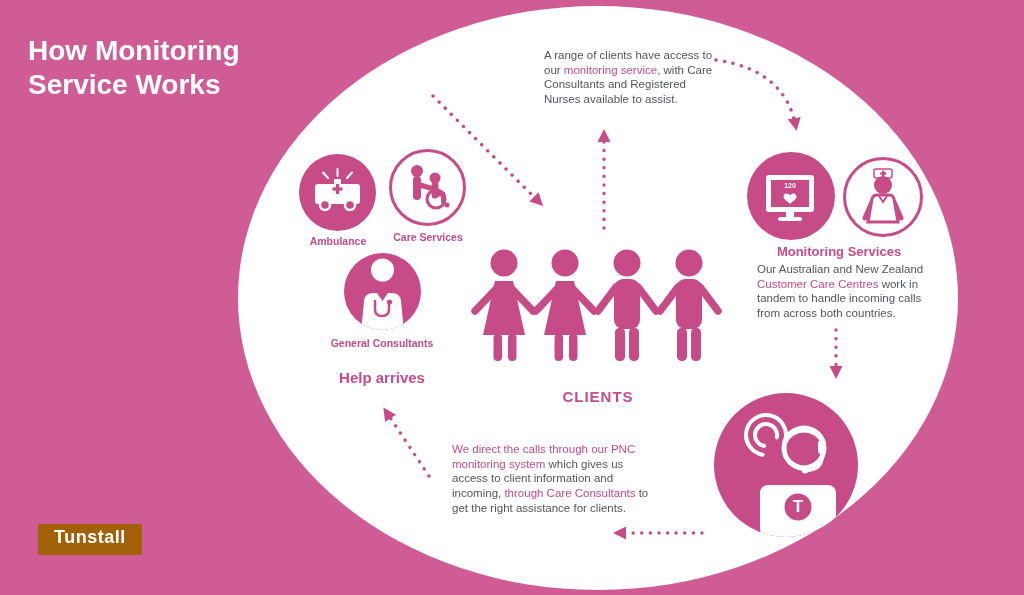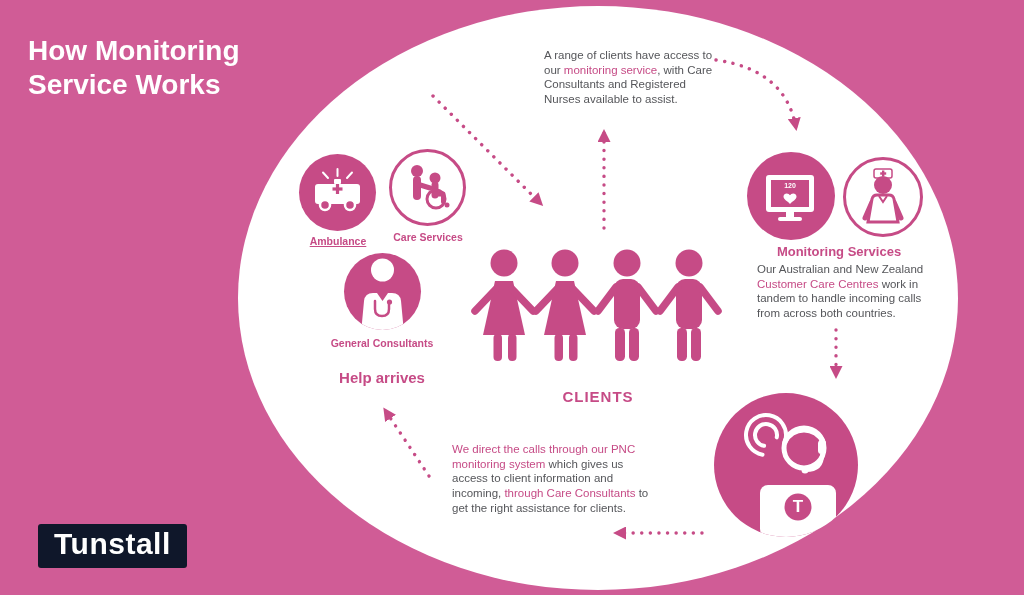"Ambulance" .lbl-amb { text-decoration: underline -> none }
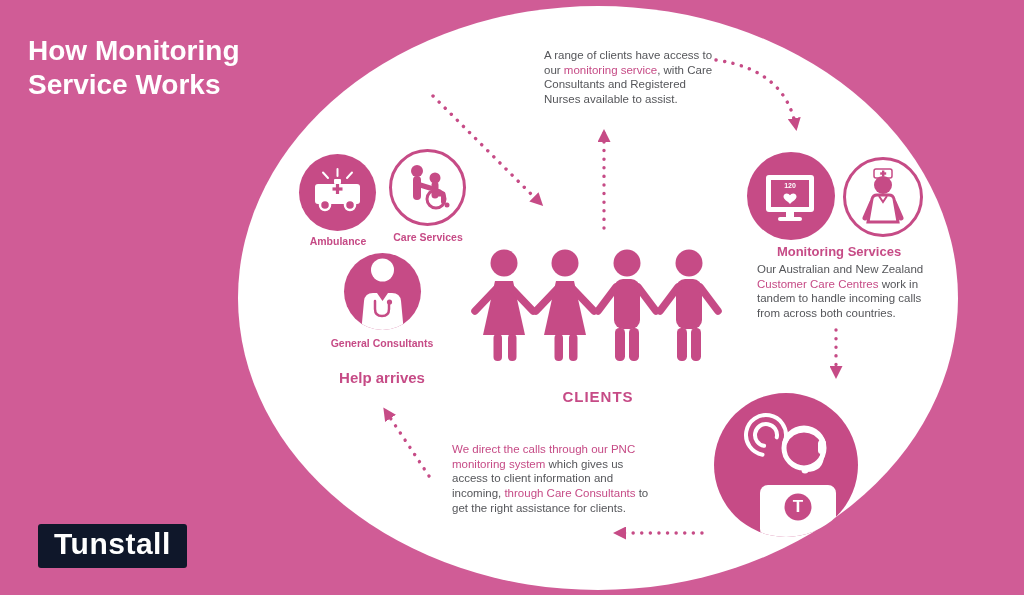"Tunstall" .logo { background: #0f172a -> #a16207; font-size: 30px -> 18px }
